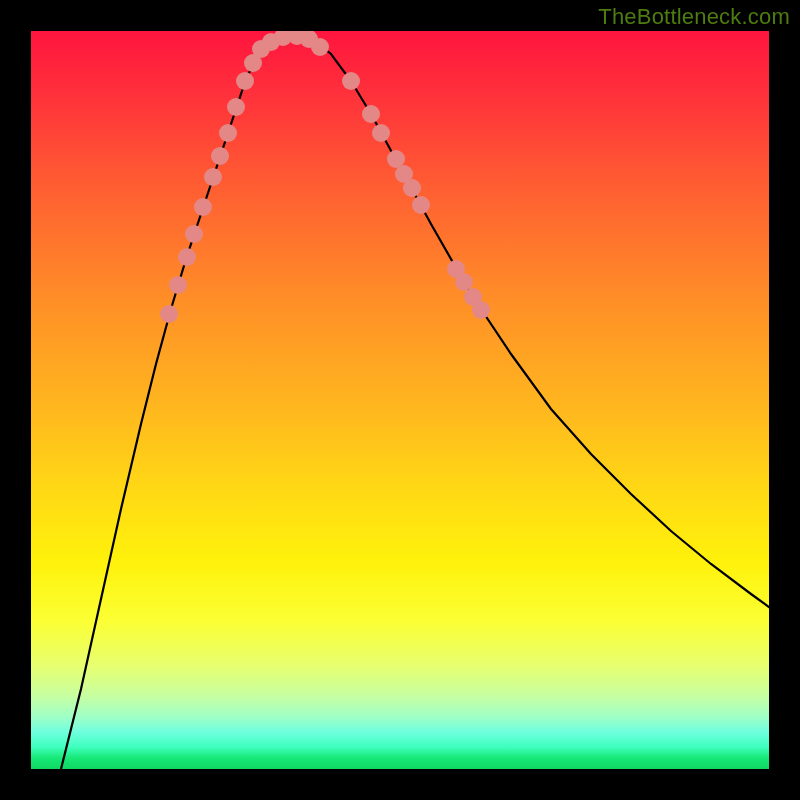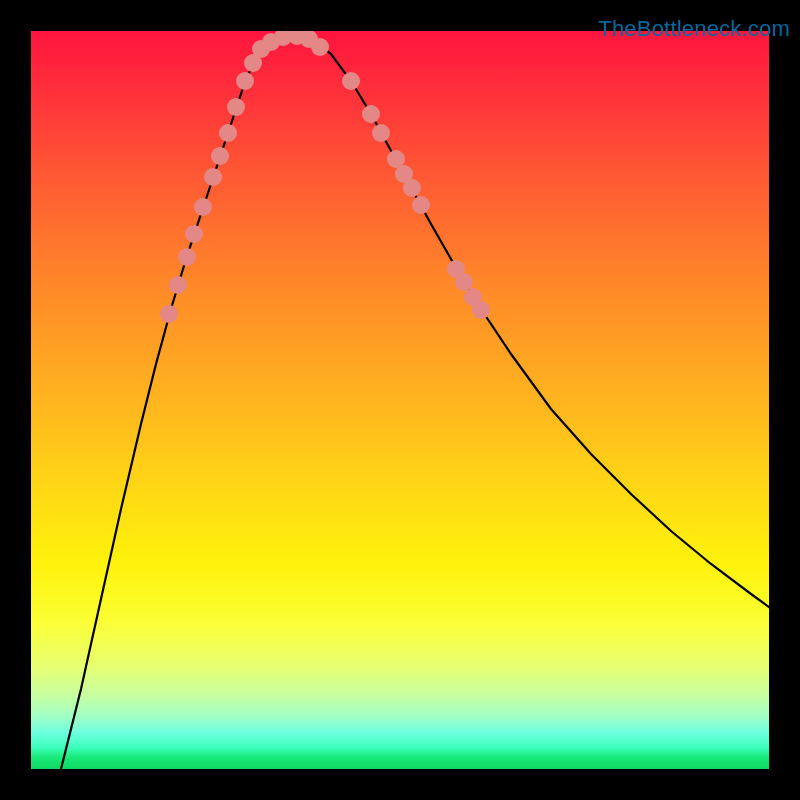"TheBottleneck.com" .watermark { color: #0369a1 -> #4d7c0f; top: 16px -> 4px }
